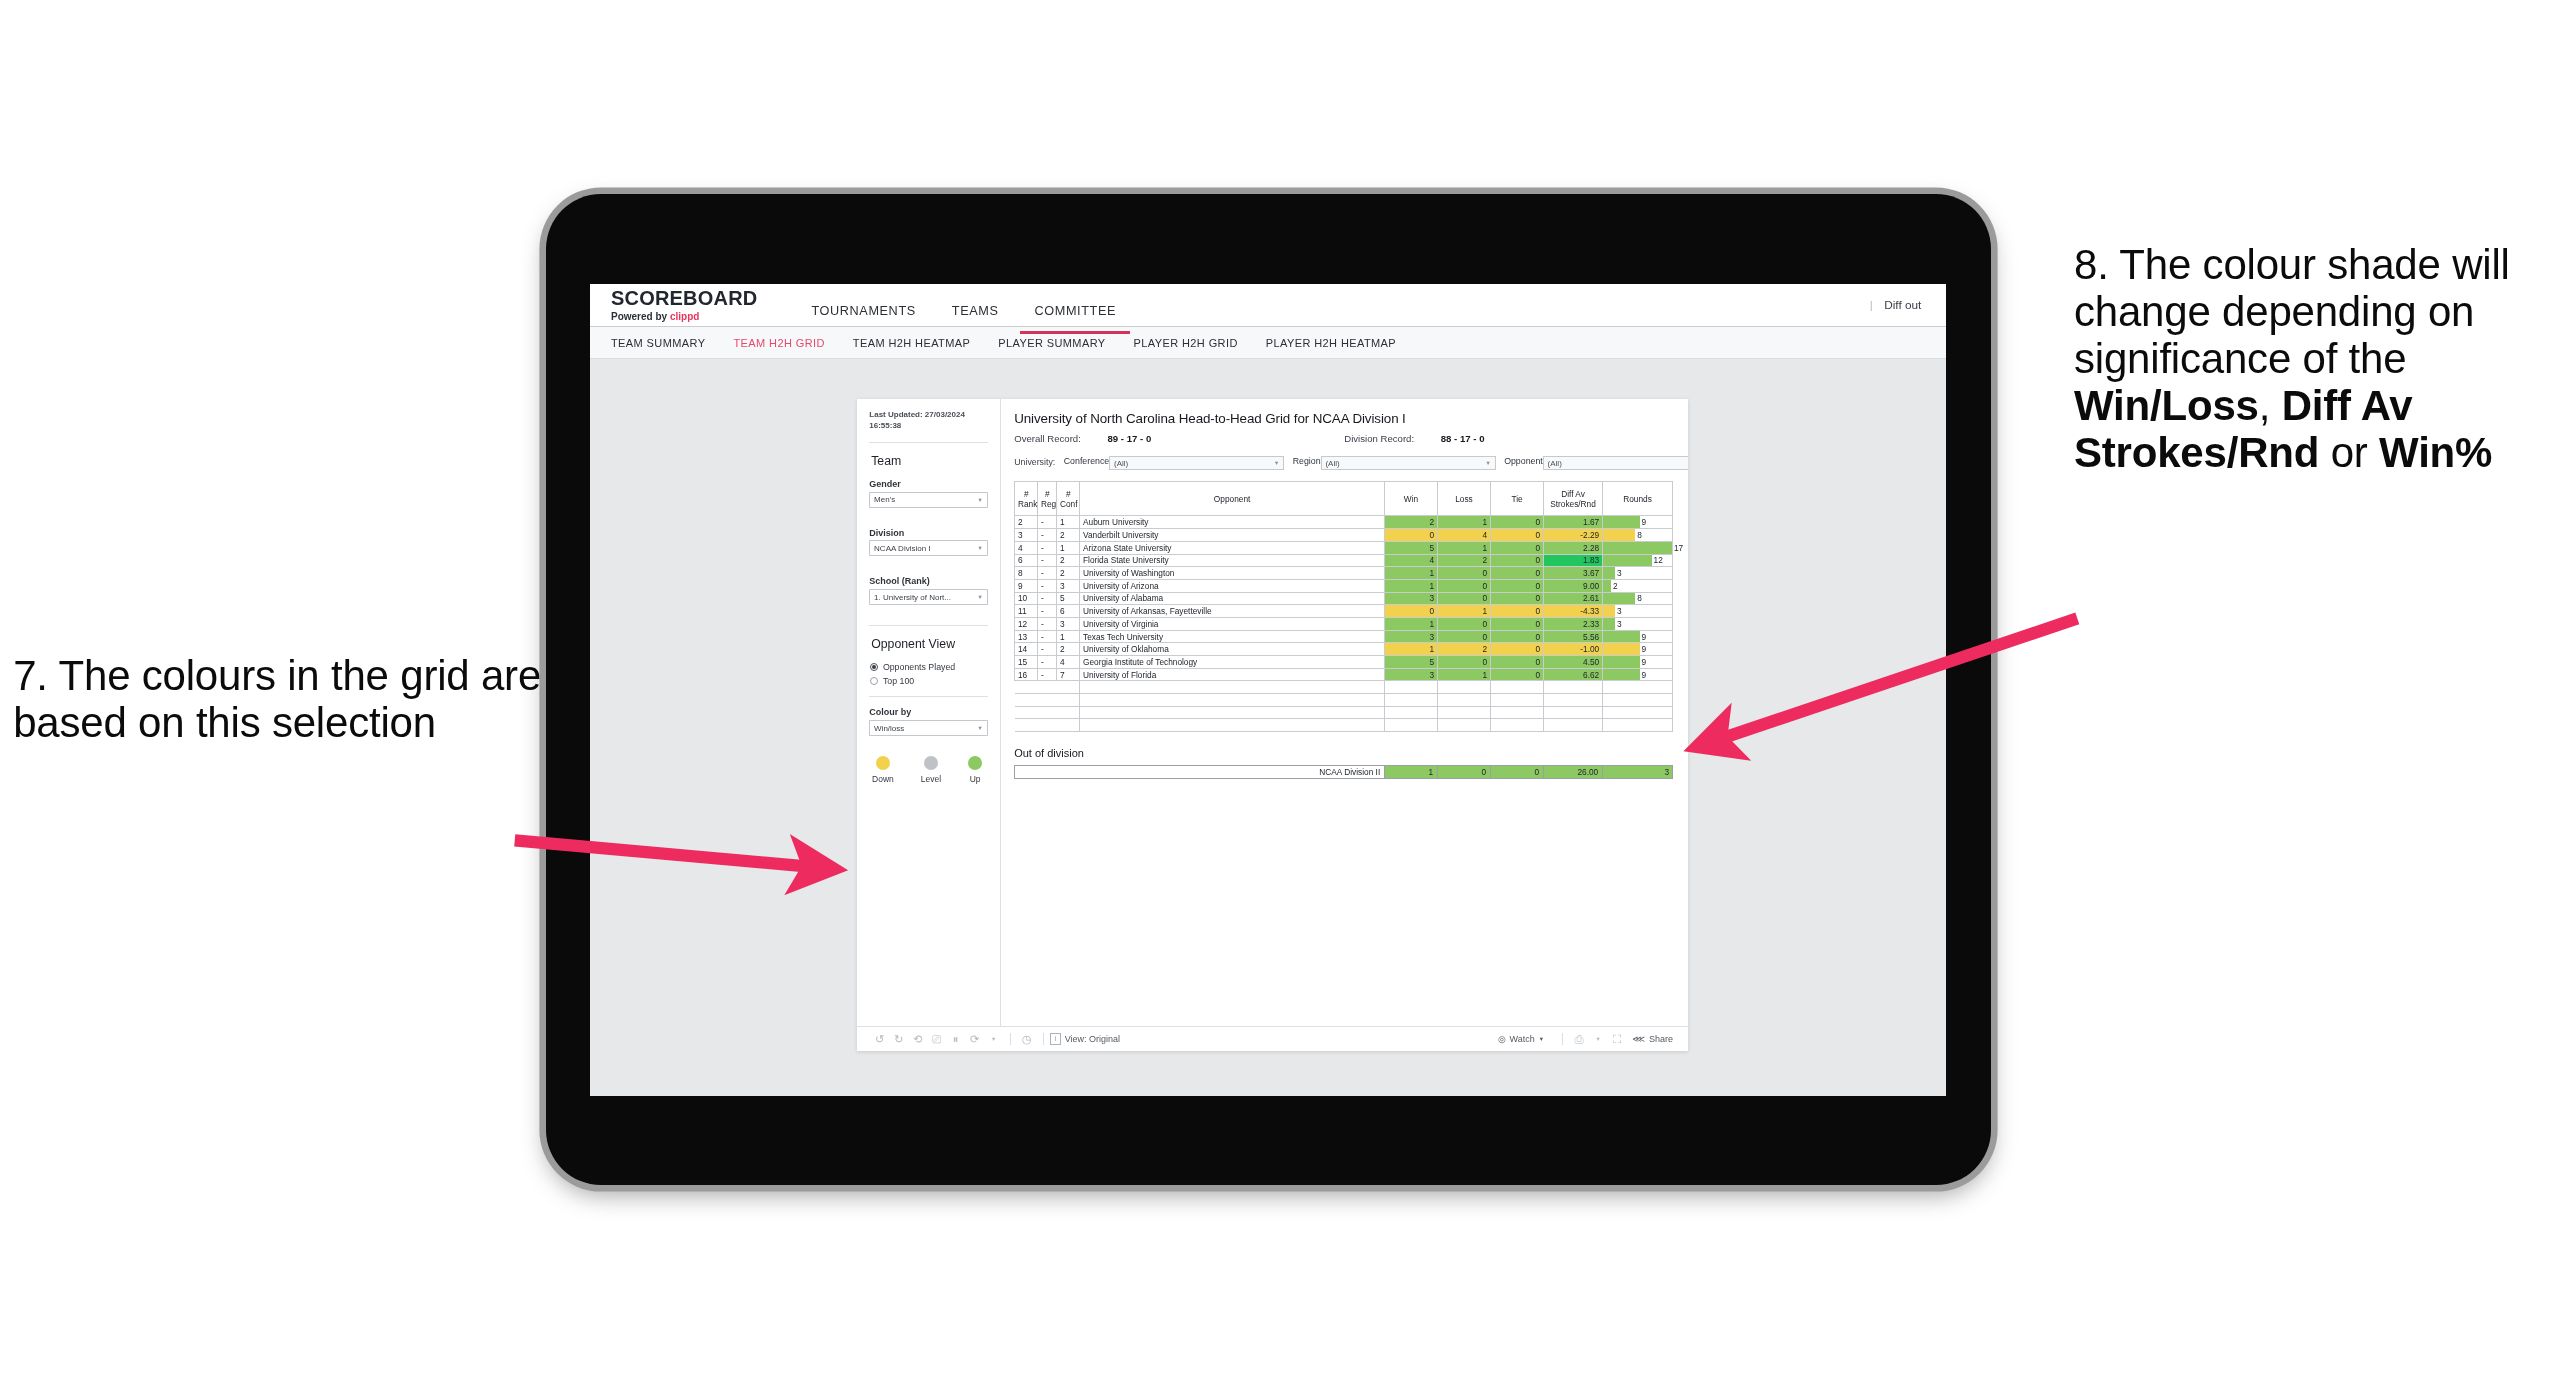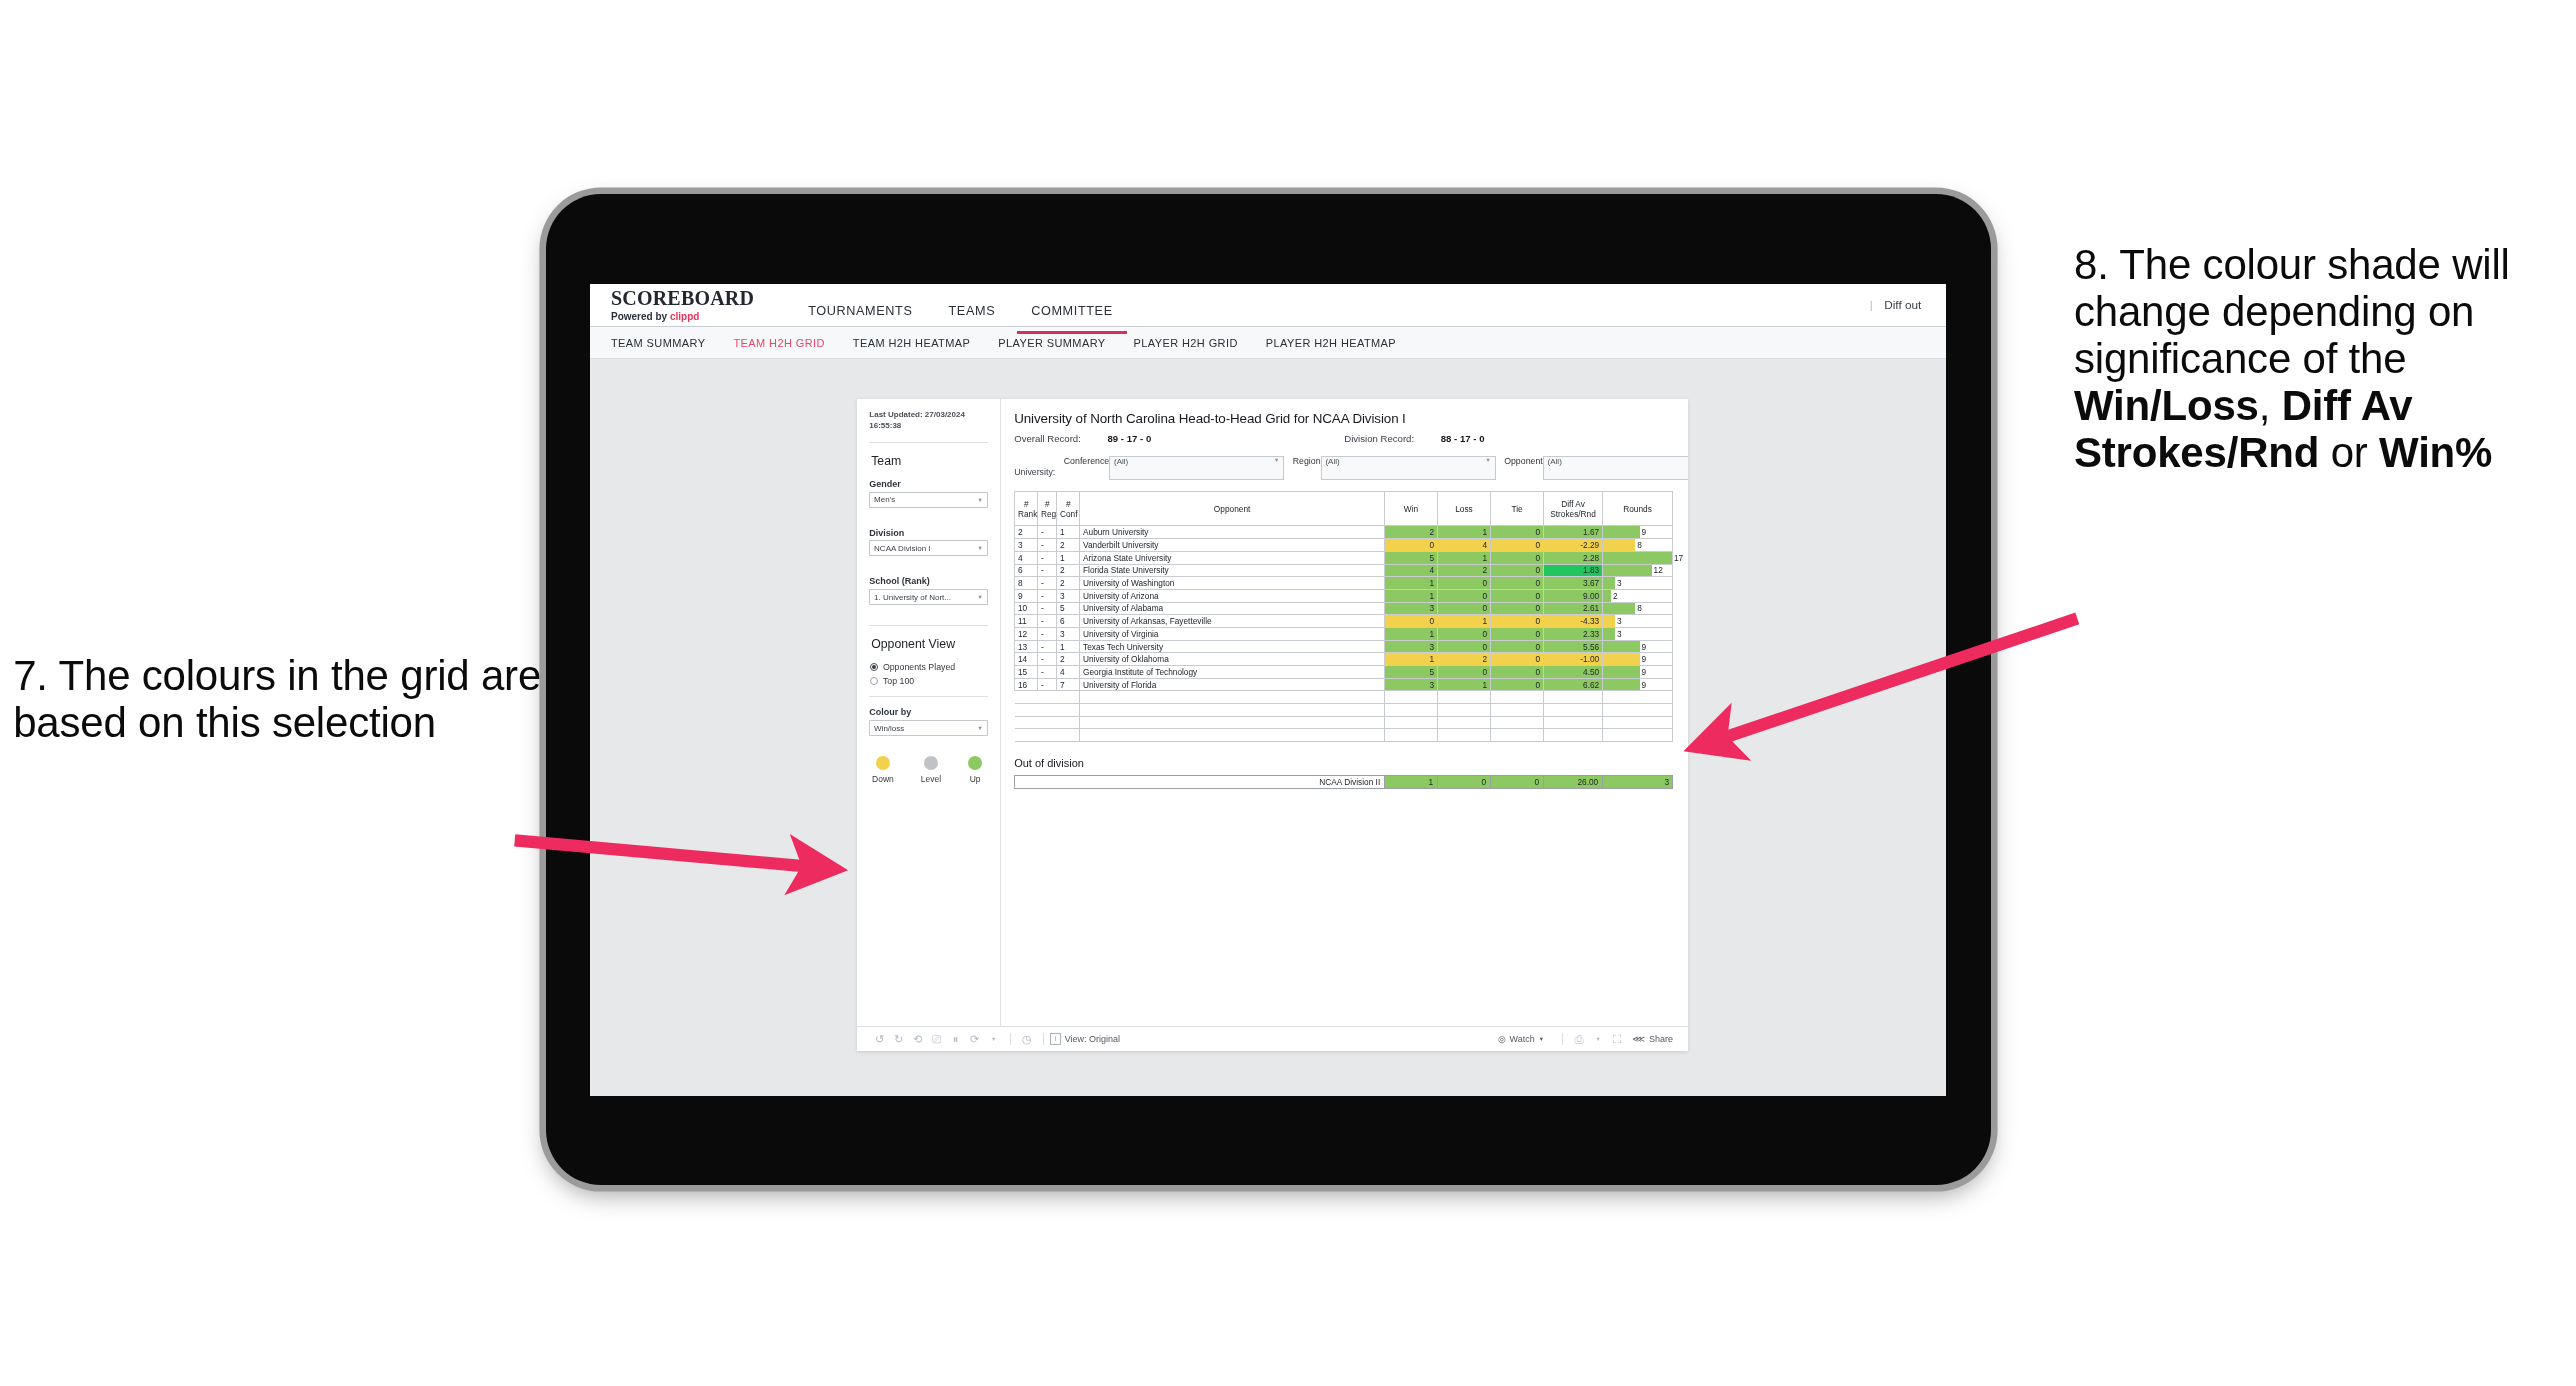"SCOREBOARD" .brand-title { font-family: Liberation Serif, serif -> Liberation Sans, sans-serif }
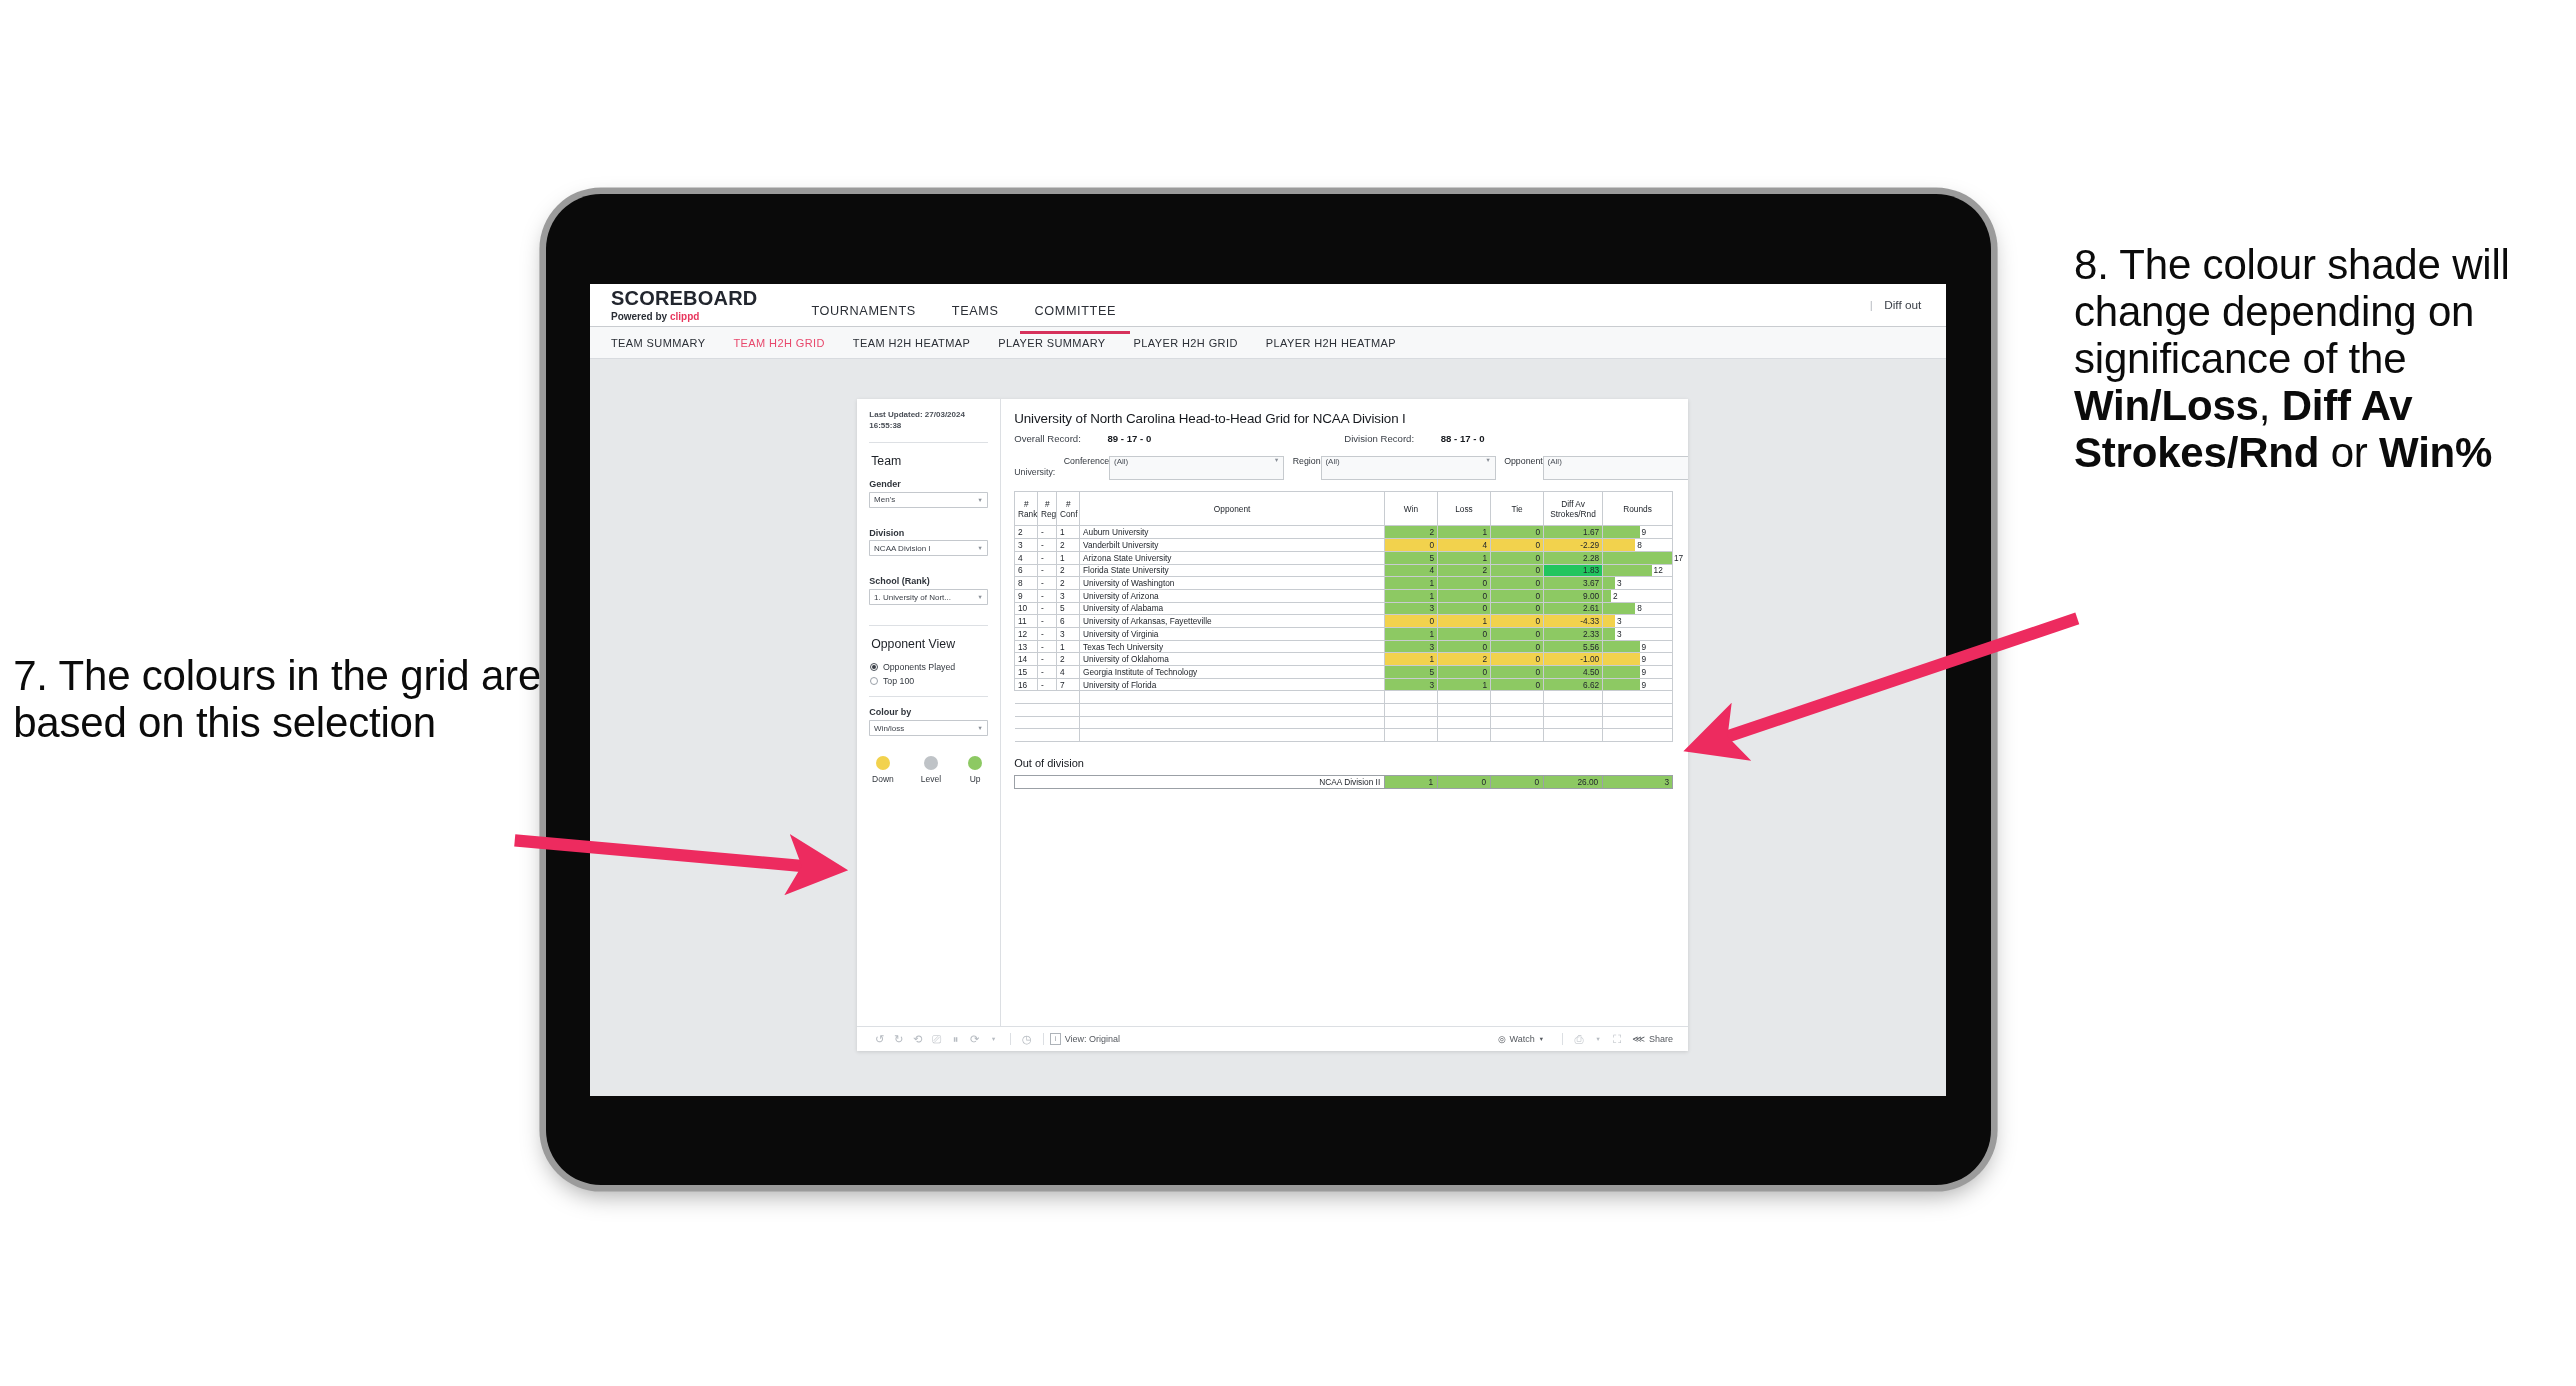"(All)" .fsel { align-items: flex-start -> center; height: 24px -> 14px }
